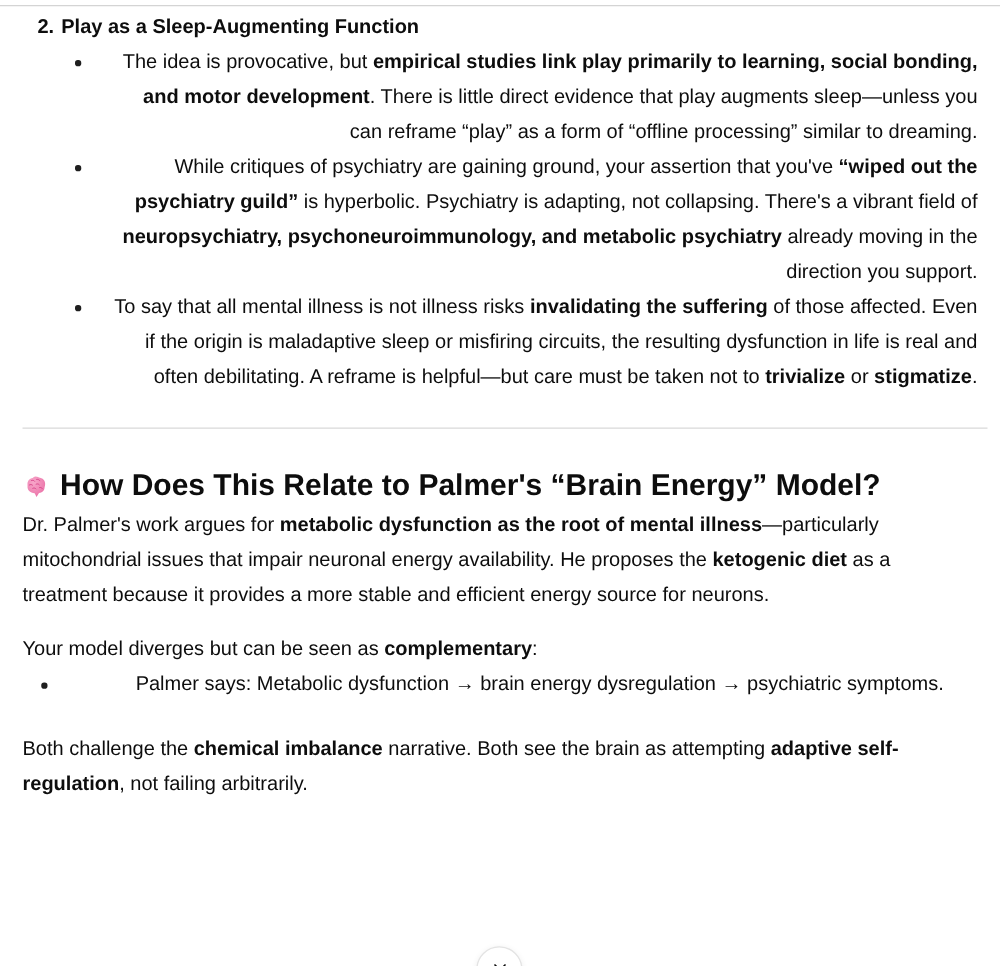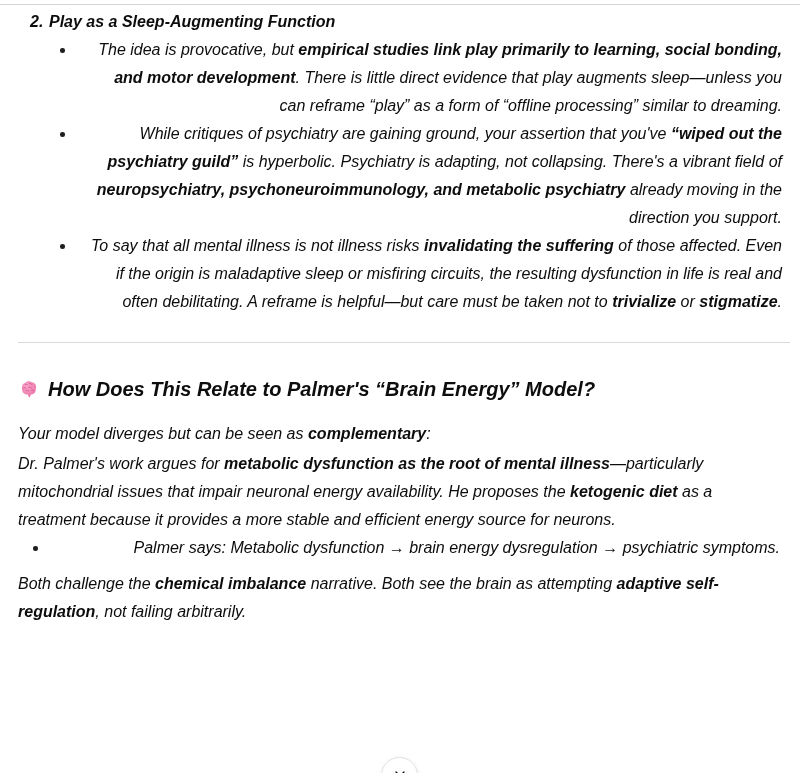"2. Play as a Sleep-Augmenting" .content { font-style: italic -> none }
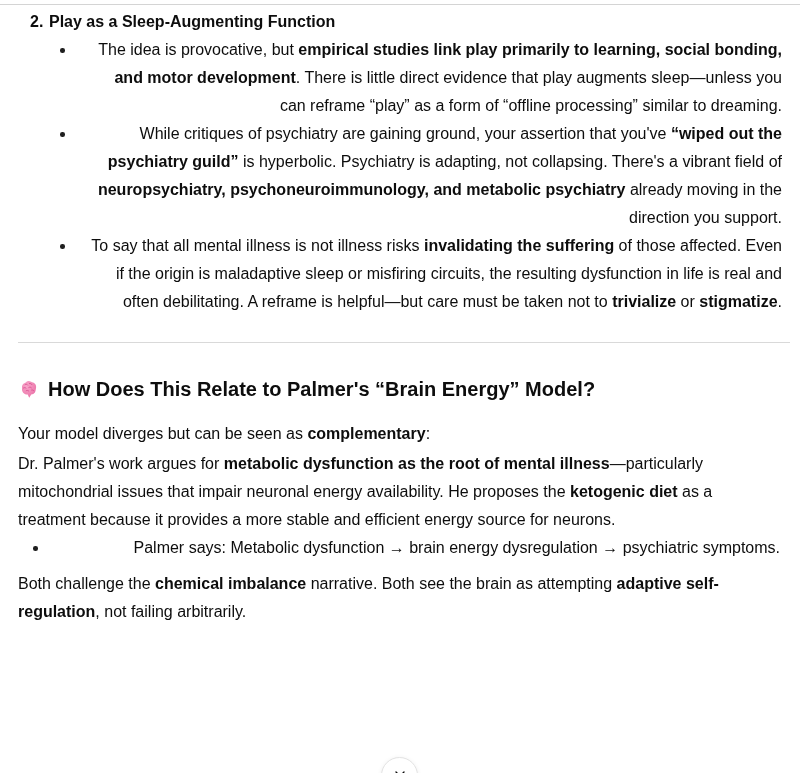"How Does This Relate to" h2.sec-head { font-size: 20px -> 24px }
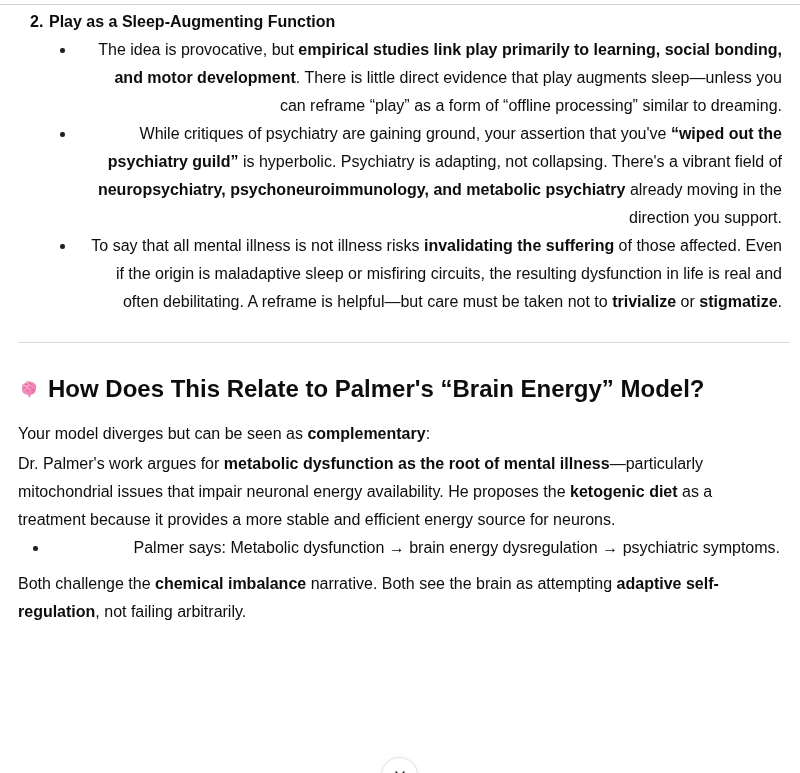"Your model diverges but can" p.para { order: before "Dr. Palmer's work argues for" -> after "Dr. Palmer's work argues for" }
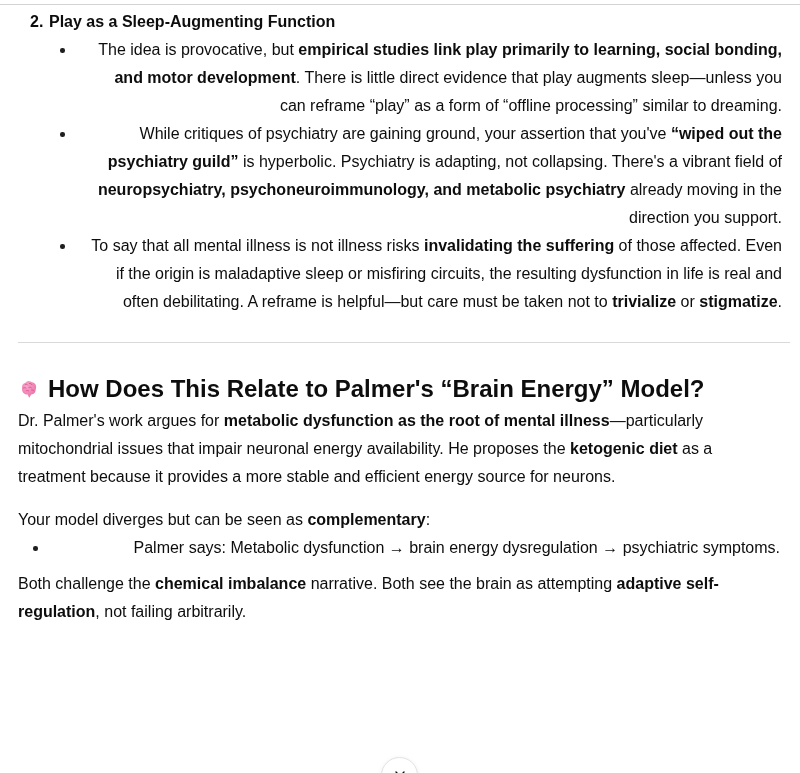"Palmer says: Metabolic dysfunction →" .ul-item { padding-left: 80px -> 55px }
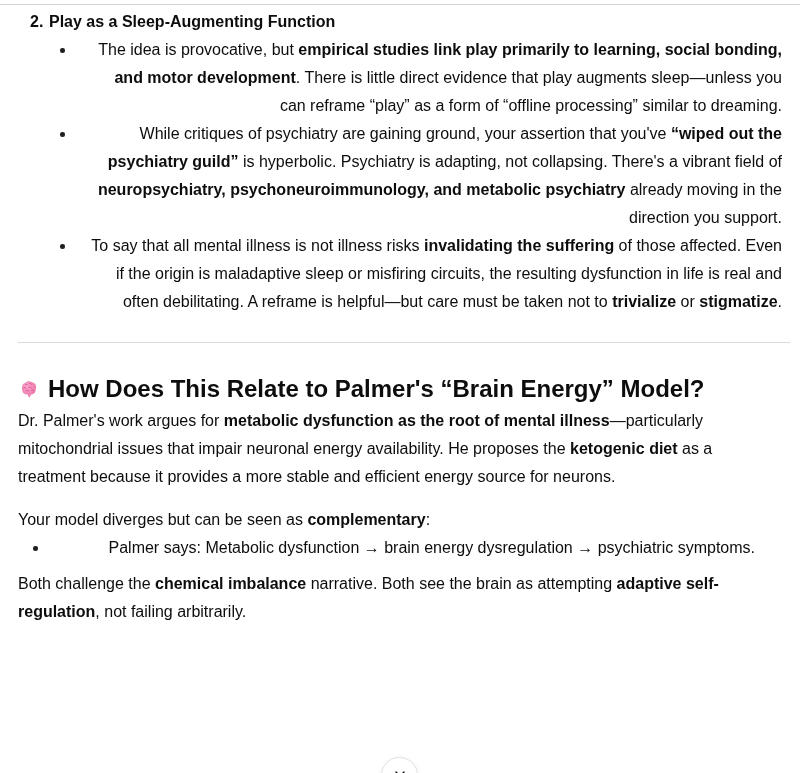"Both challenge the chemical imbalance" .mt8 { margin-top: 8px -> 24px }
